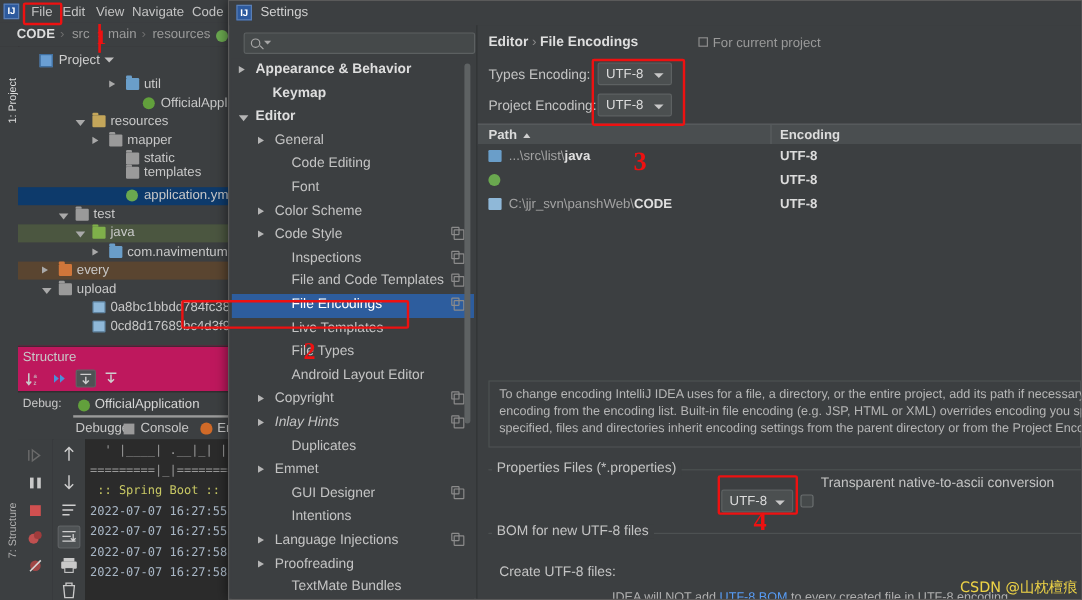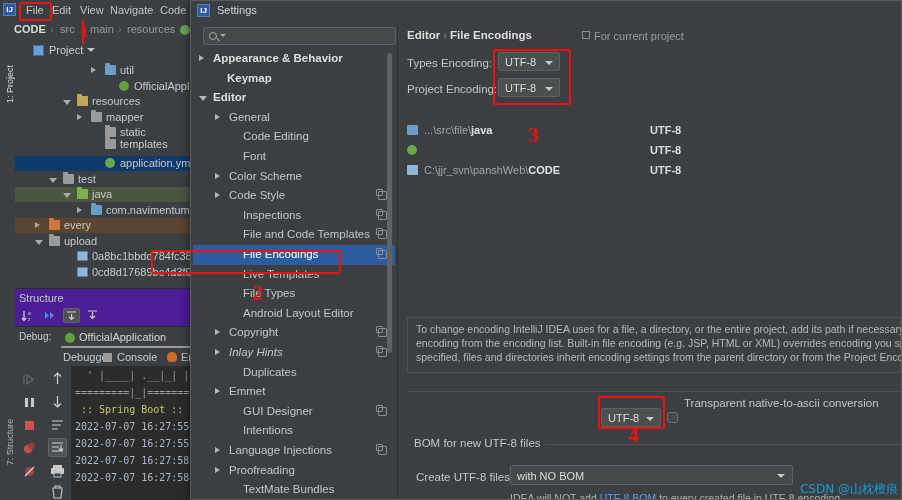"Path" div.tblhdr { html: none -> <div> <div>Path</div> <div></div> <div></div> <div>Encoding</div> </div> }
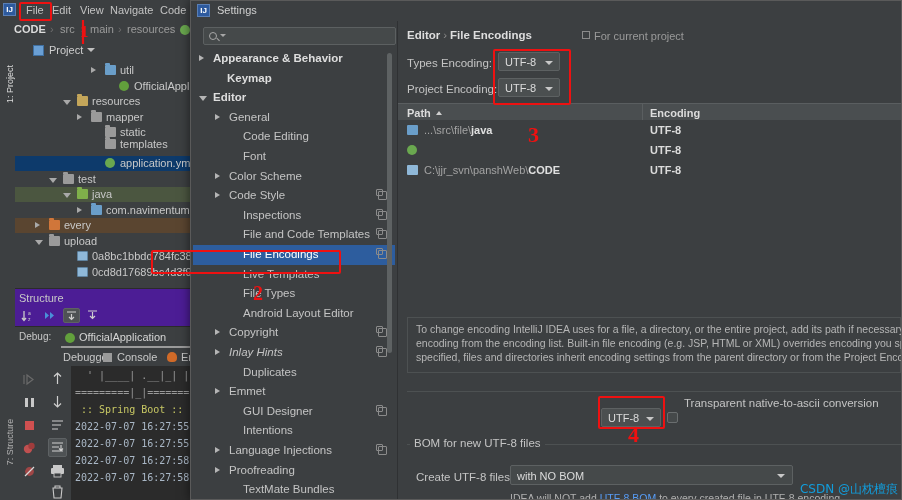"...\src\file\" span { text: file -> list }
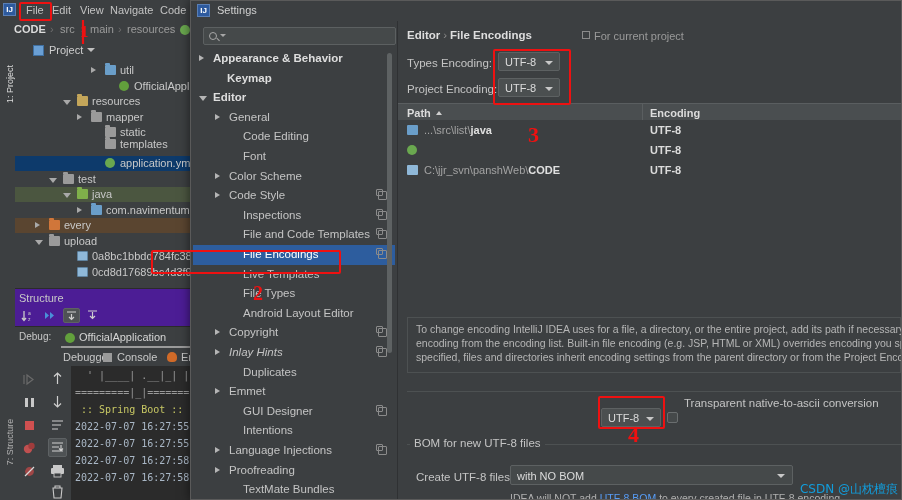"Structure" .structbar { background: #4c1d95 -> #be185d }
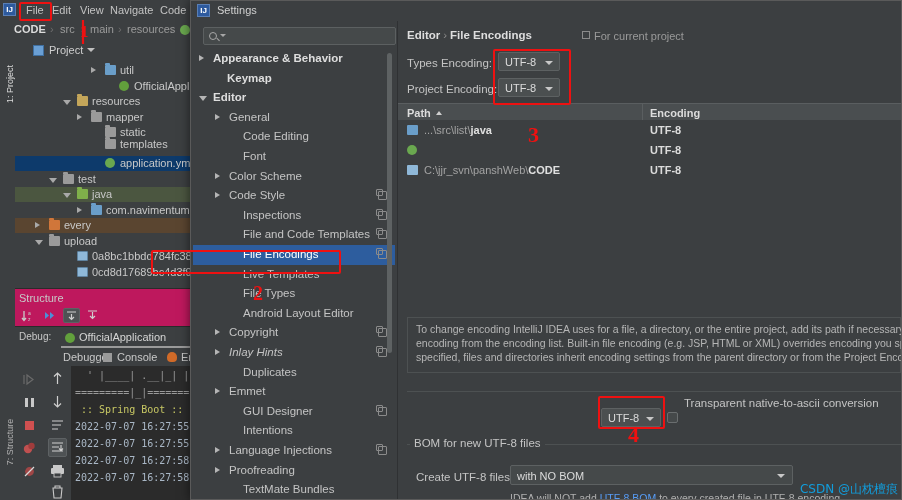"Properties Files (*.properties)" div.sectionlbl { html: none -> <div>Properties Files (*.properties)</div> }
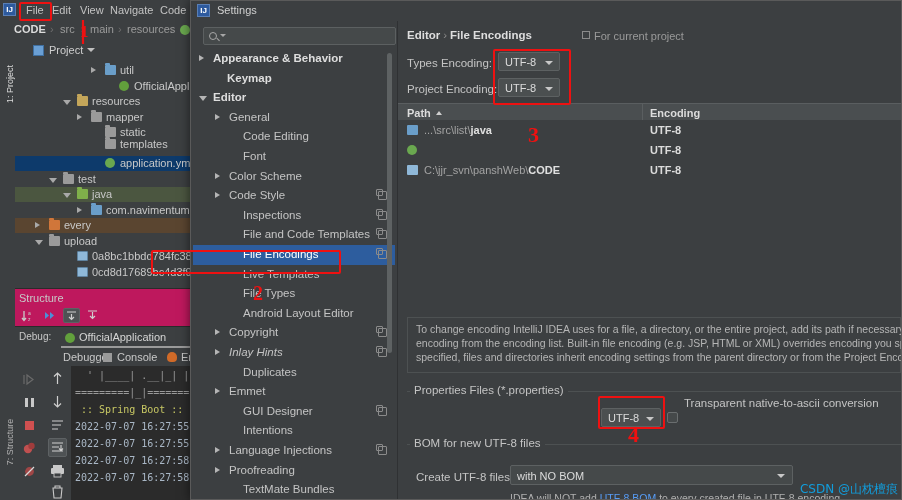"with NO BOM" div.wideselect { html: <div> <span>with NO BOM</span> <span></span> </div> -> none }
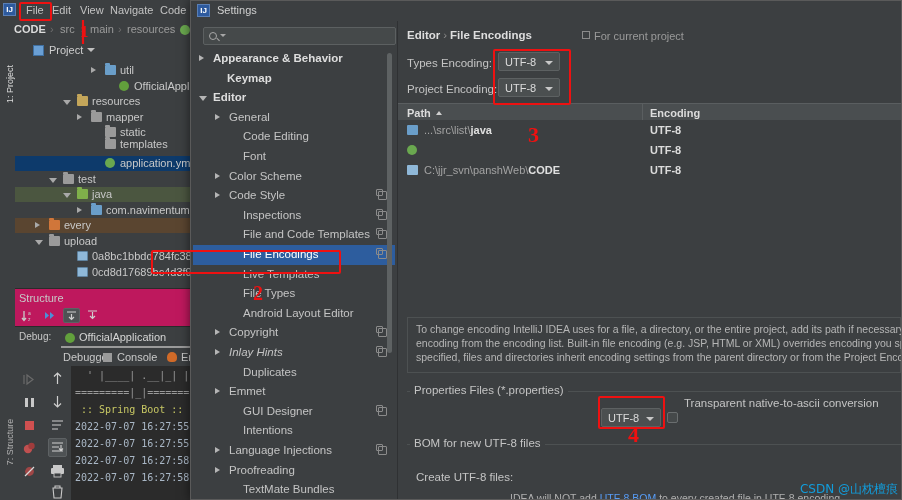"CSDN @山枕檀痕" .wm { color: #0ea5e9 -> #fde047 }
